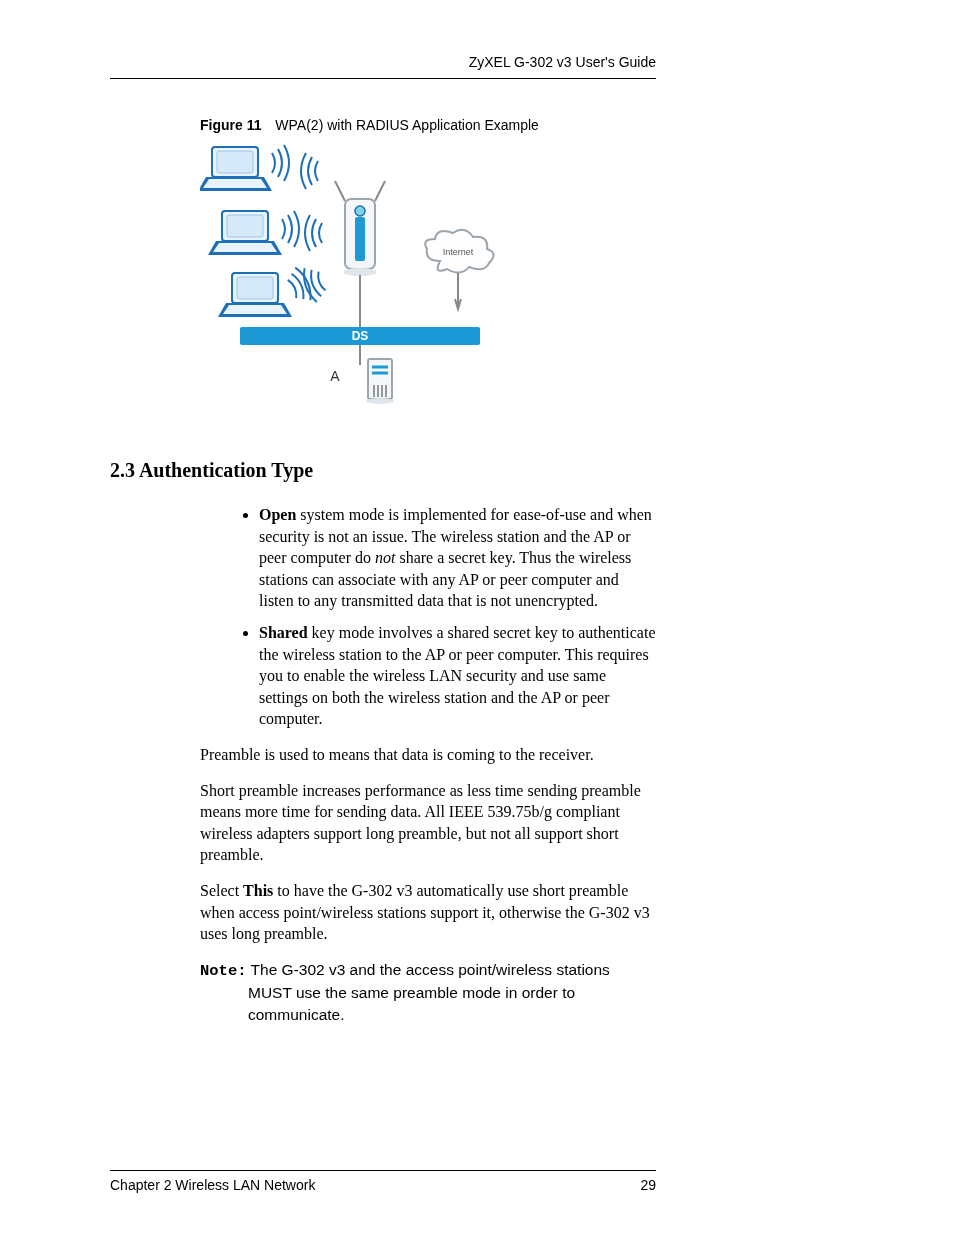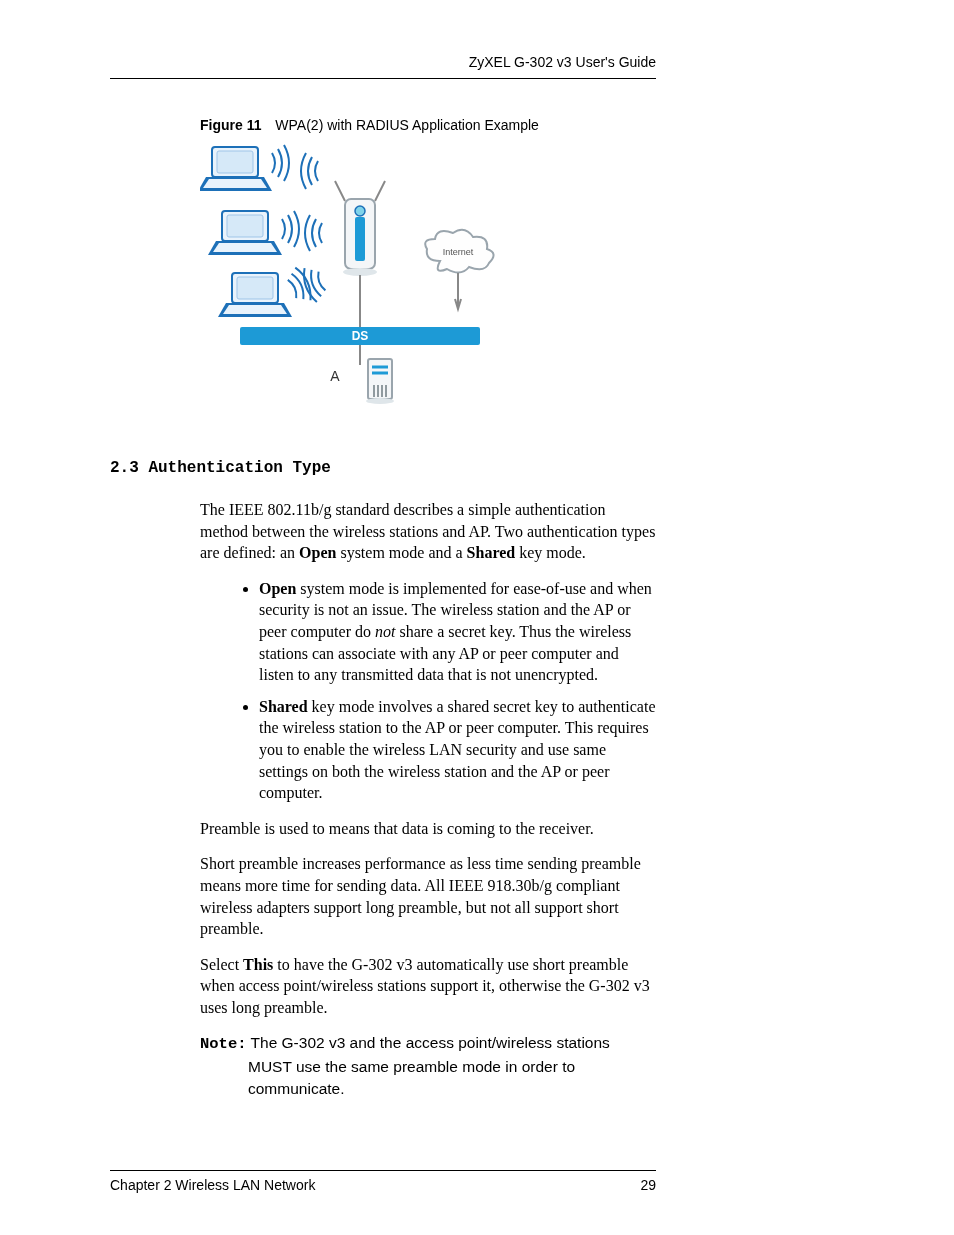"2.3 Authentication Type" .h2 { font-family: Liberation Mono, monospace -> Liberation Serif, serif; font-size: 16px -> 20px }
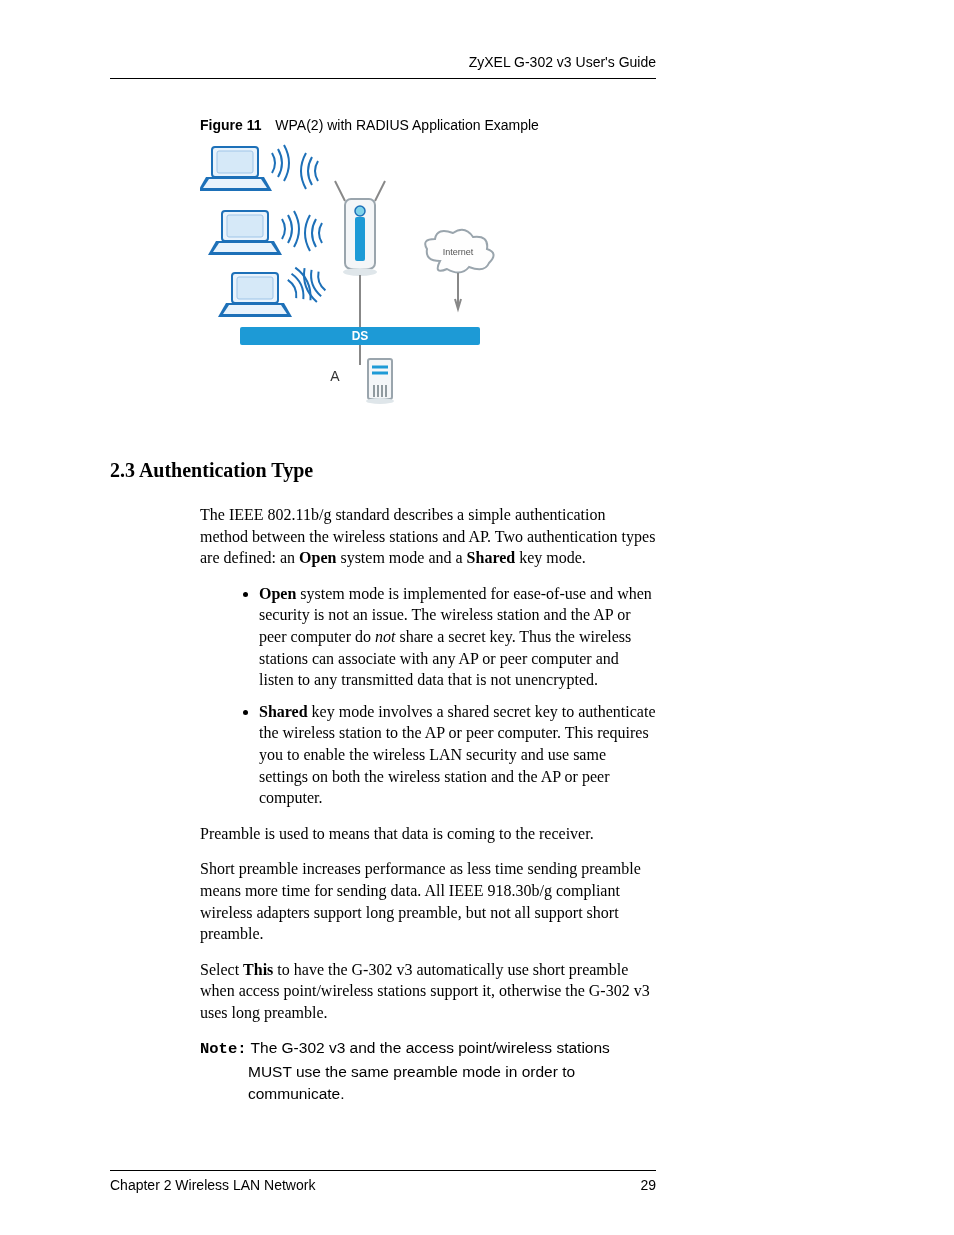"The IEEE 802.11b/g standard describes" p.para { html: <p> <span>The IEEE 802.11b/g standard describes a simple authentication method between the wireless stations and AP. Two authentication types are defined: an </span><b>Open</b><span> system mode and a </span><b>Shared</b><span> key mode.</span> </p> -> none }
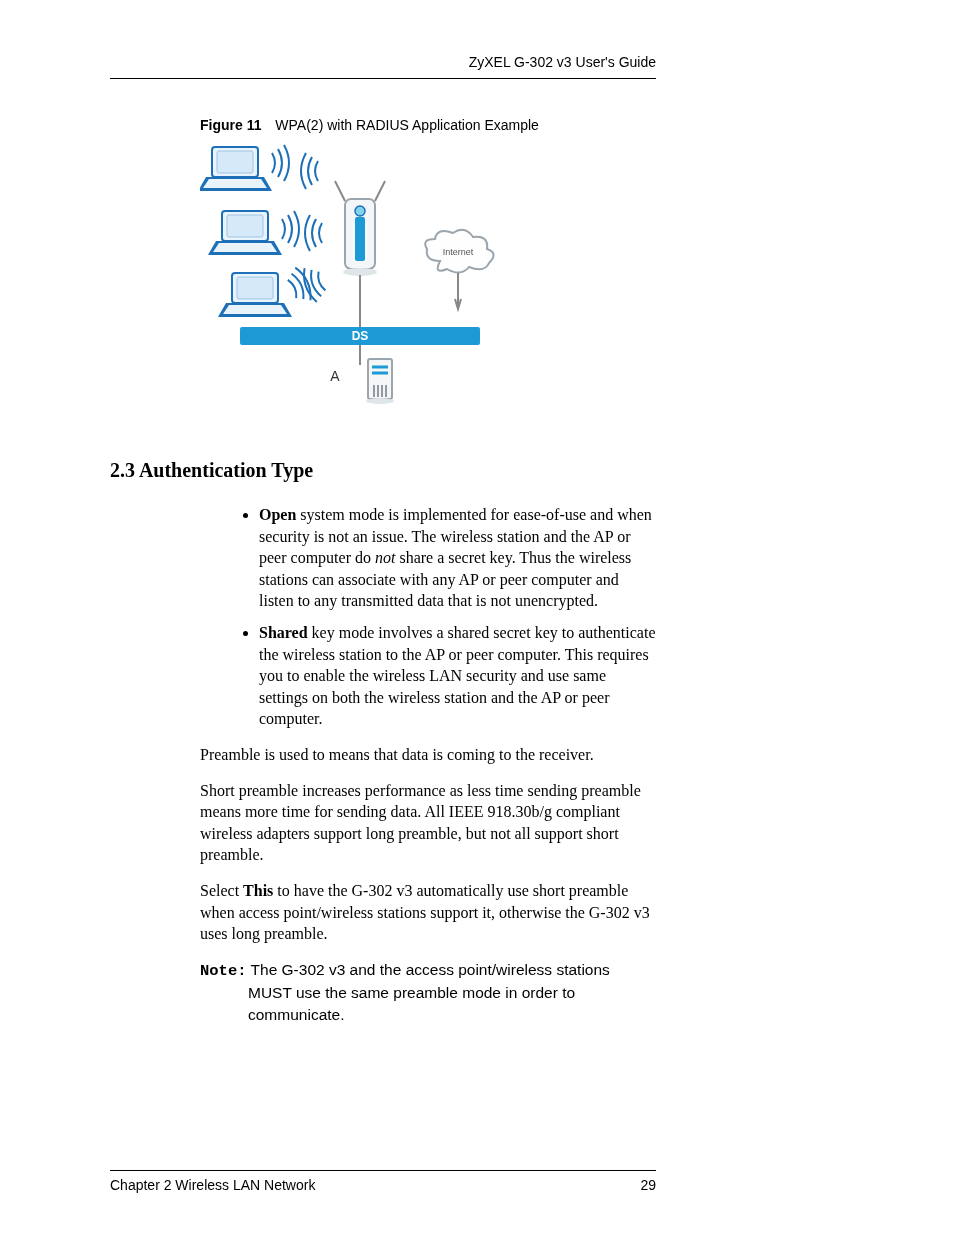"Short preamble increases performance as" p.para { text: 918.30b/g -> 539.75b/g }
